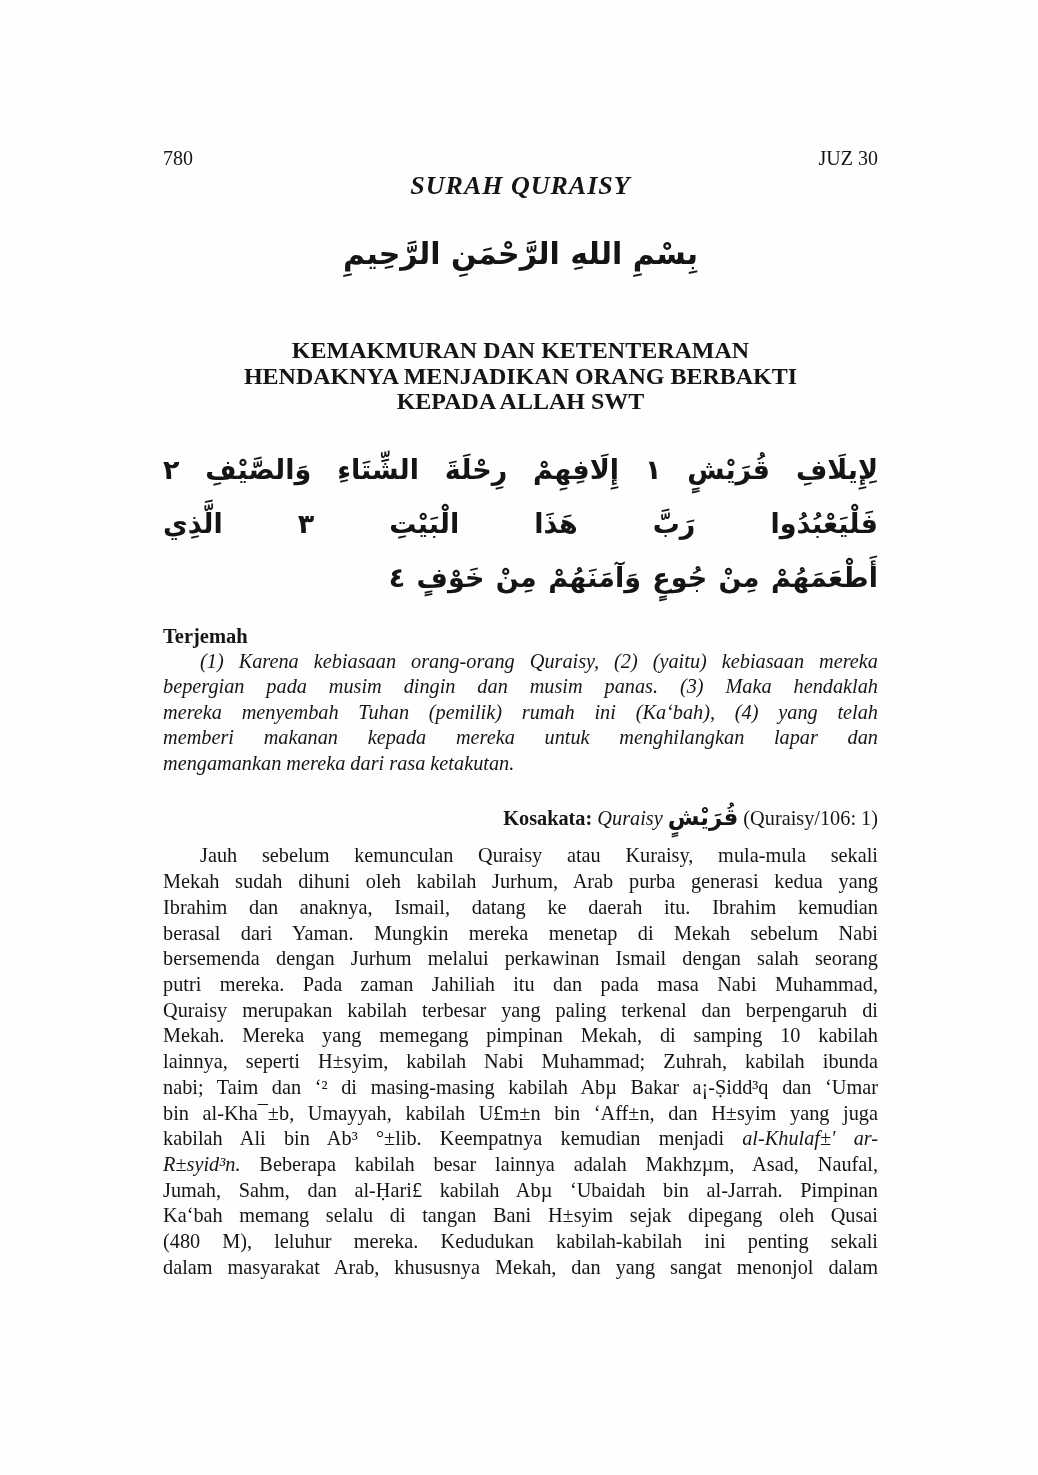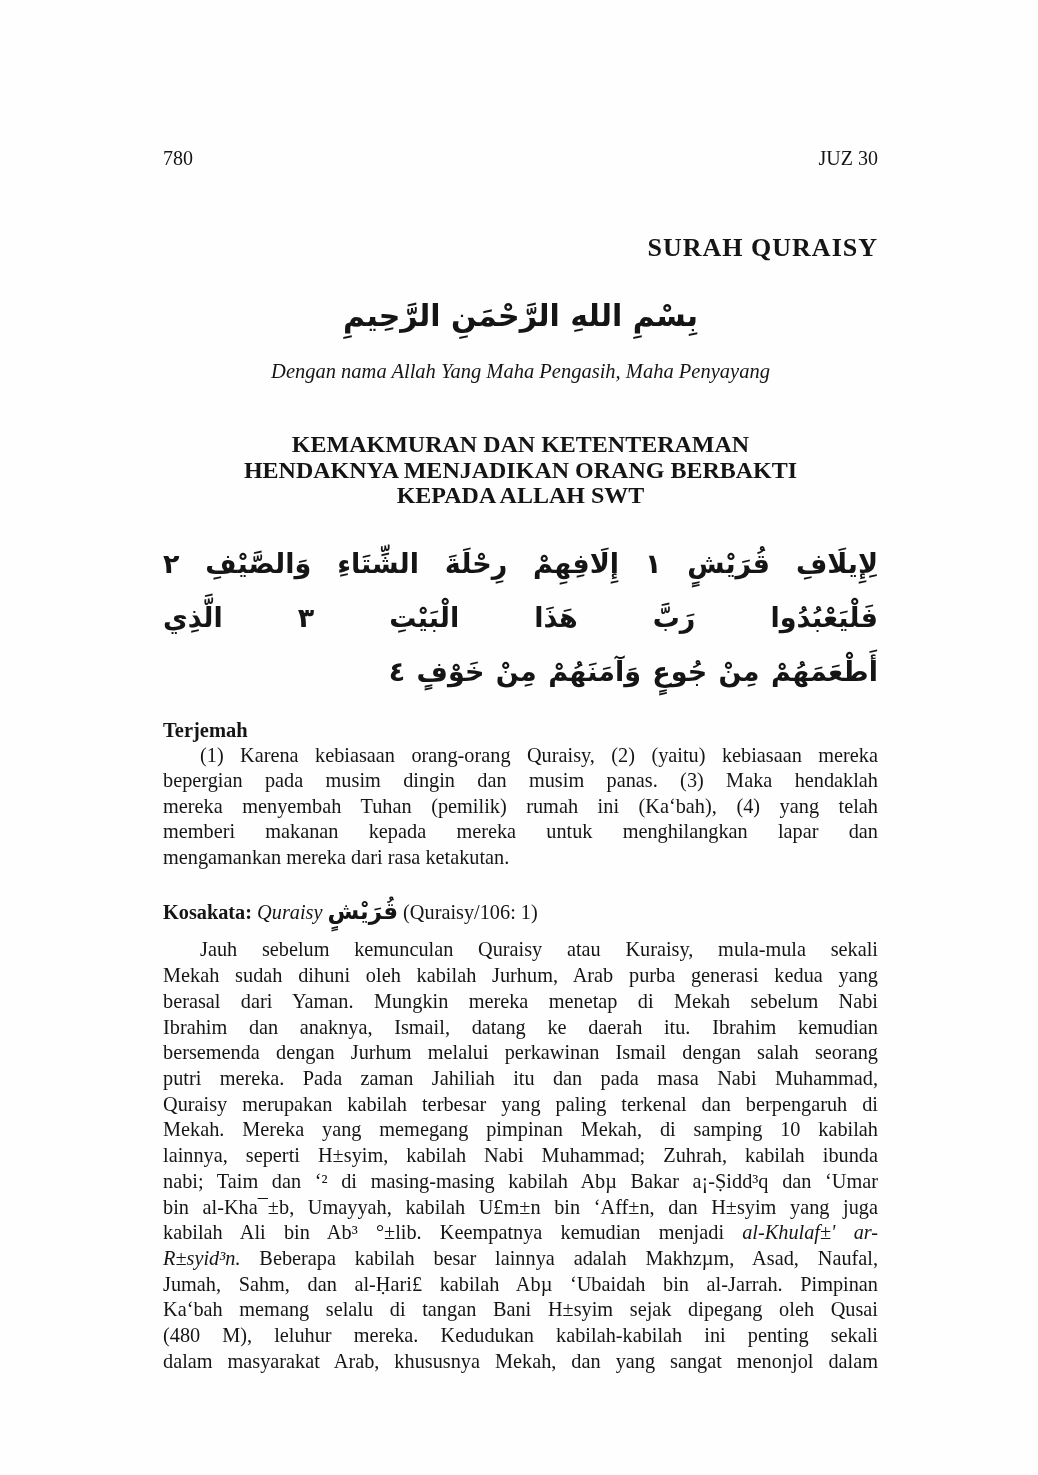"SURAH QURAISY" .surah-title { font-style: none -> italic; margin-top: 62px -> none; text-align: right -> center }
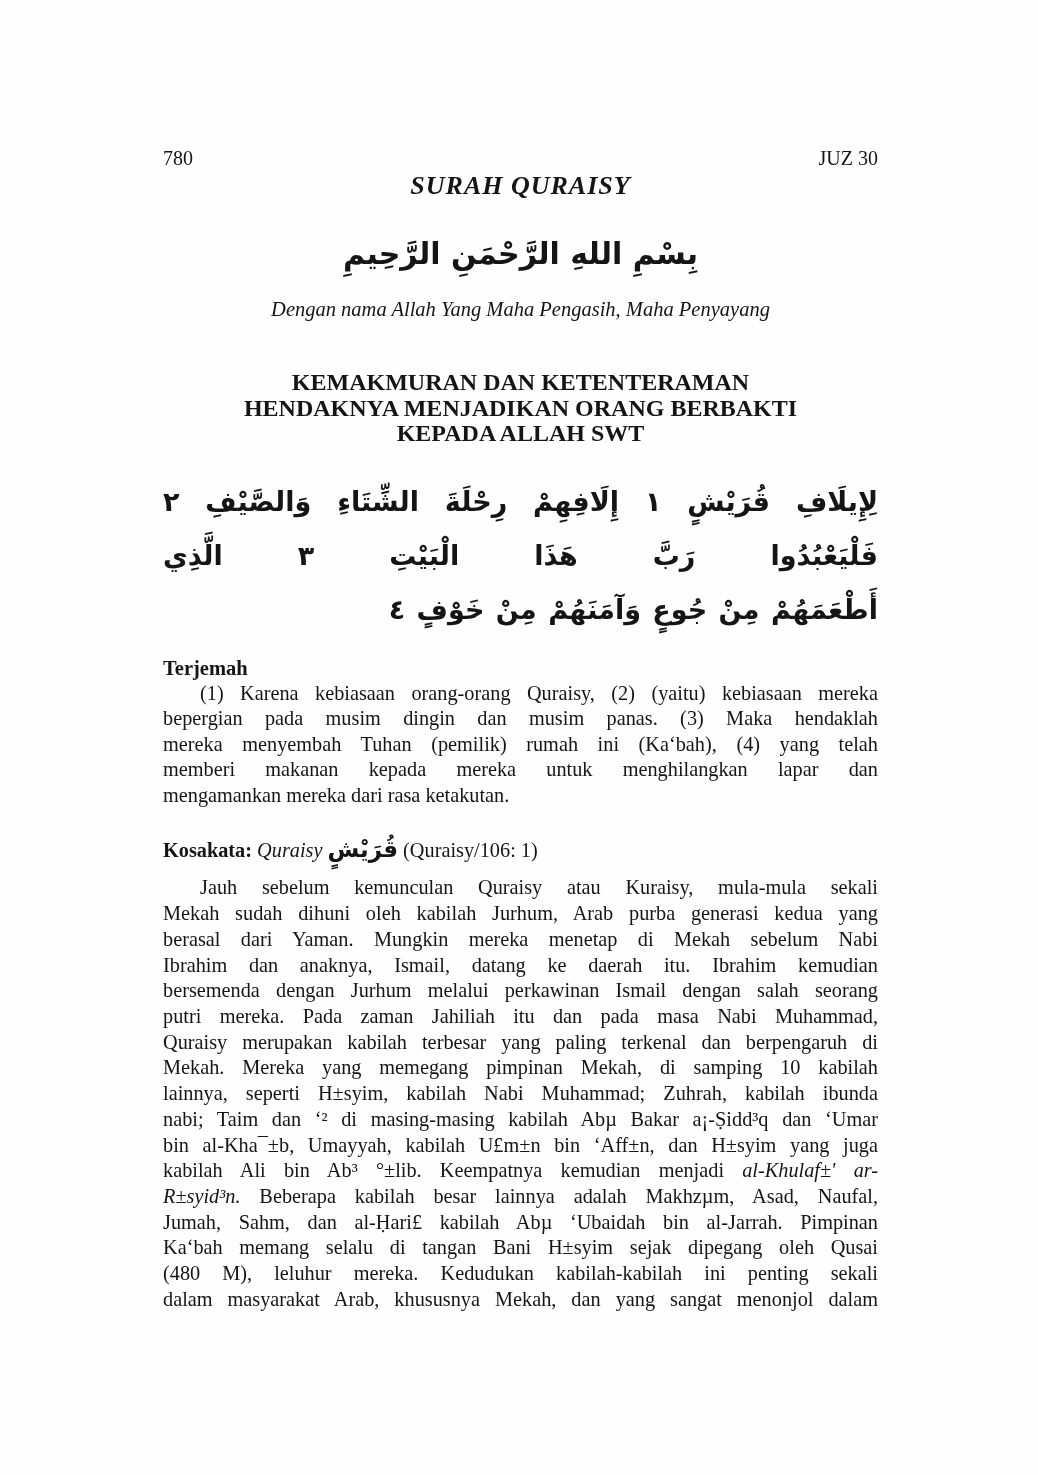"Dengan nama Allah Yang Maha" div.bismillah-tr { html: <div>Dengan nama Allah Yang Maha Pengasih, Maha Penyayang</div> -> none }
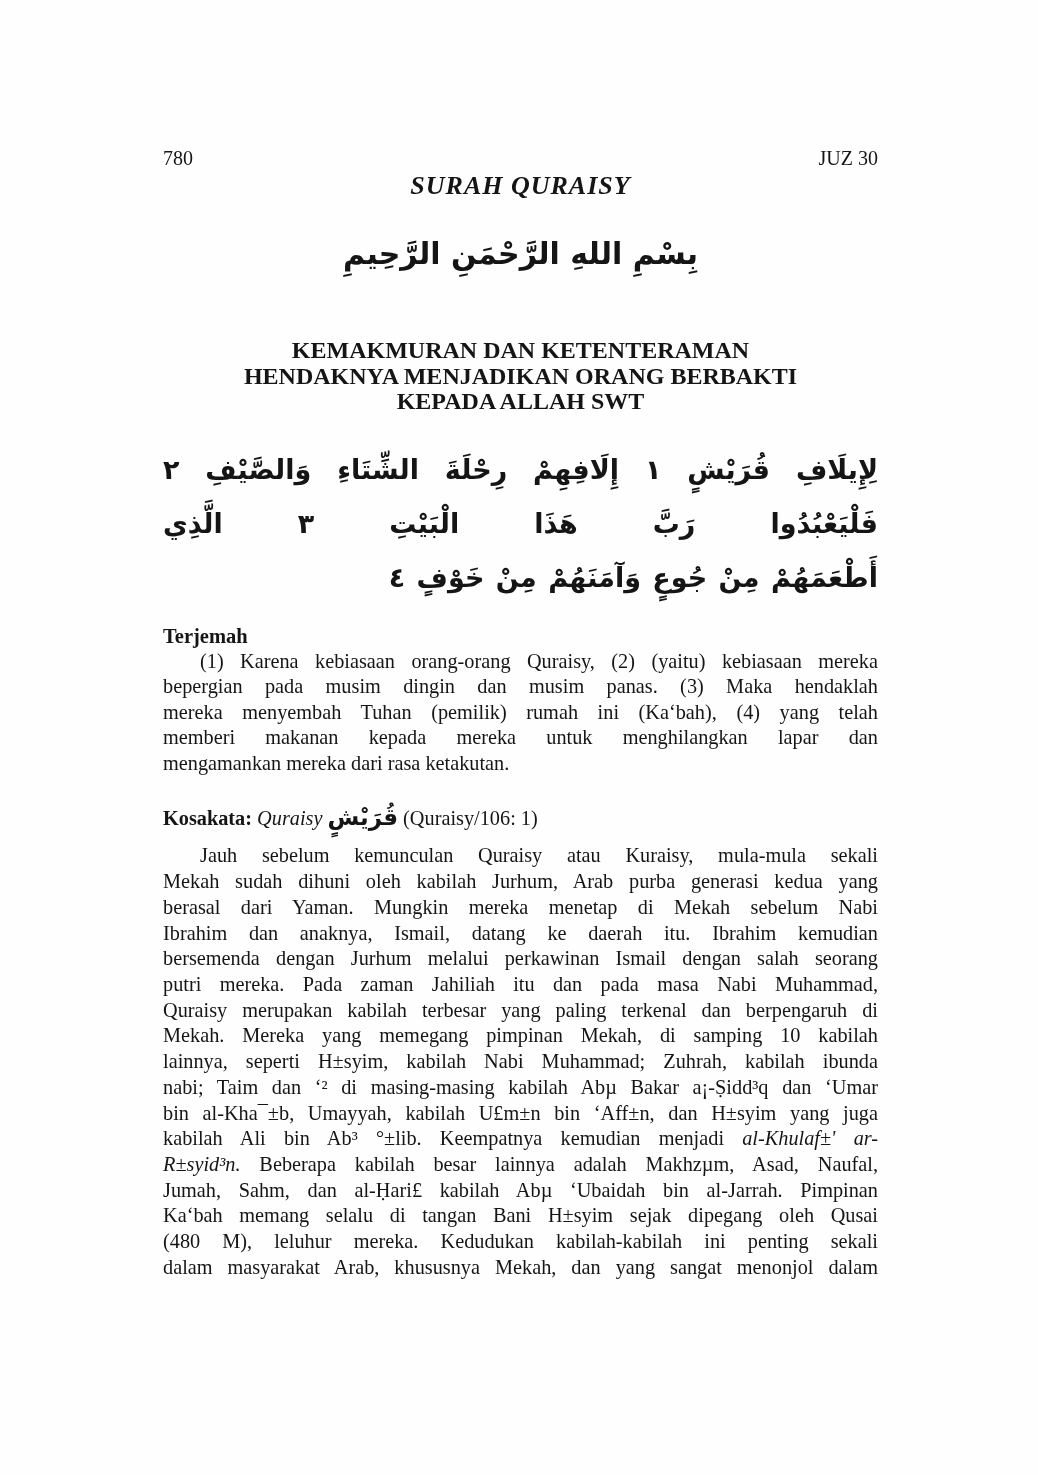"(1) Karena kebiasaan orang-orang" .terjemah-text .line { font-style: none -> italic }
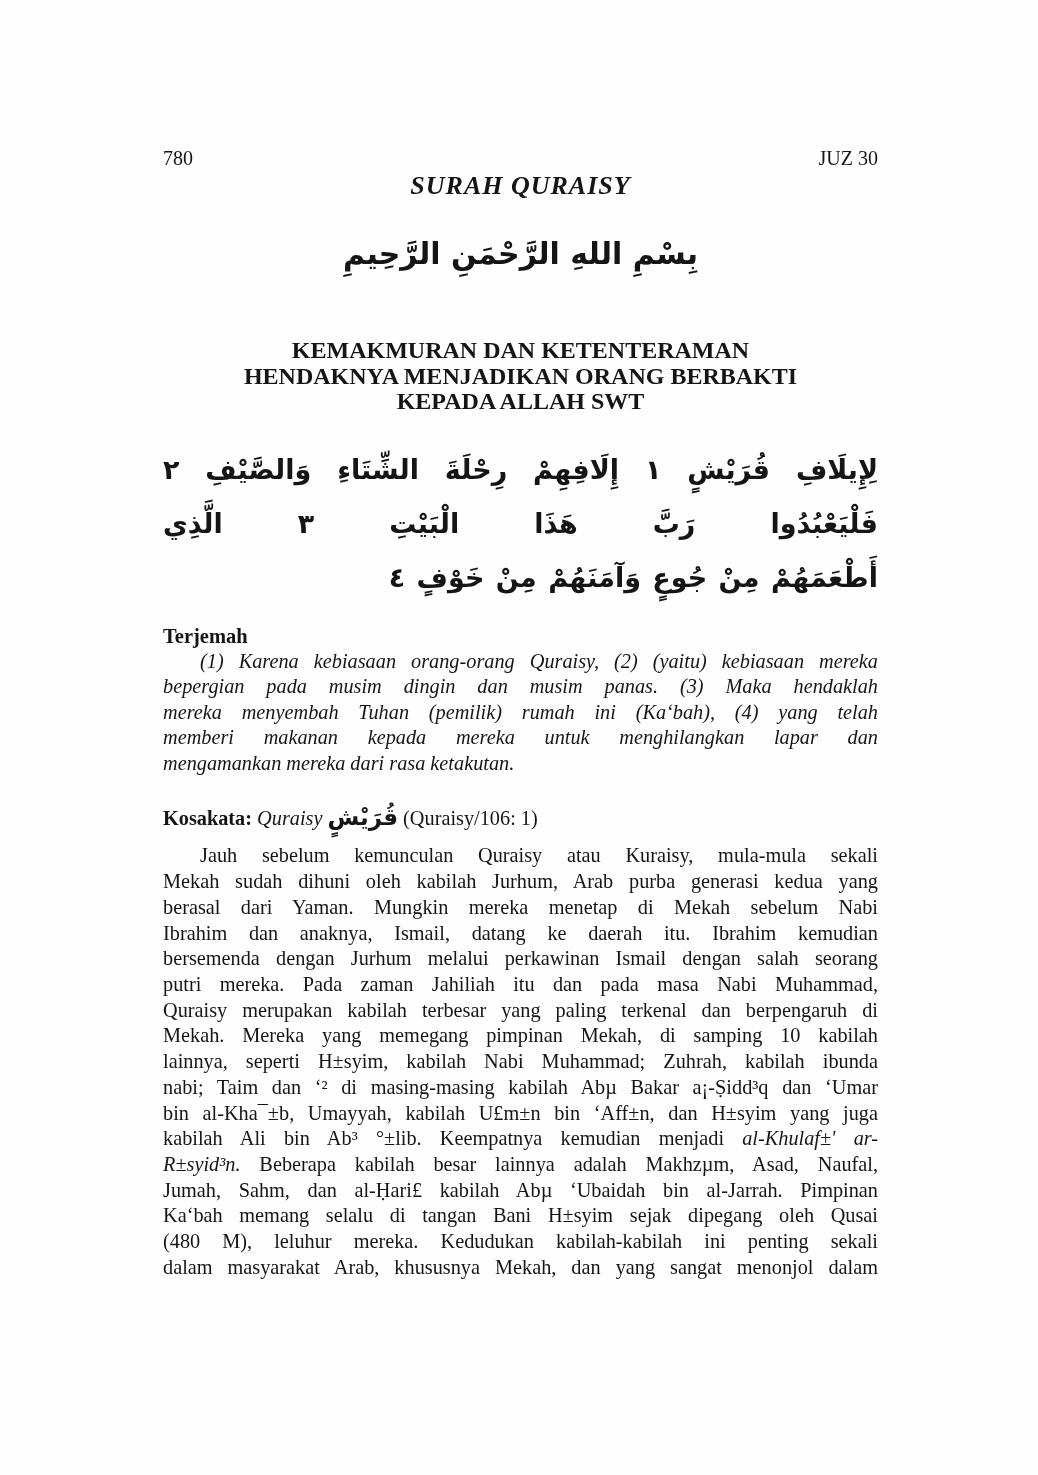"Kosakata: Quraisy قُرَيْشٍ (Quraisy/106:" .kosakata { text-align: none -> right }
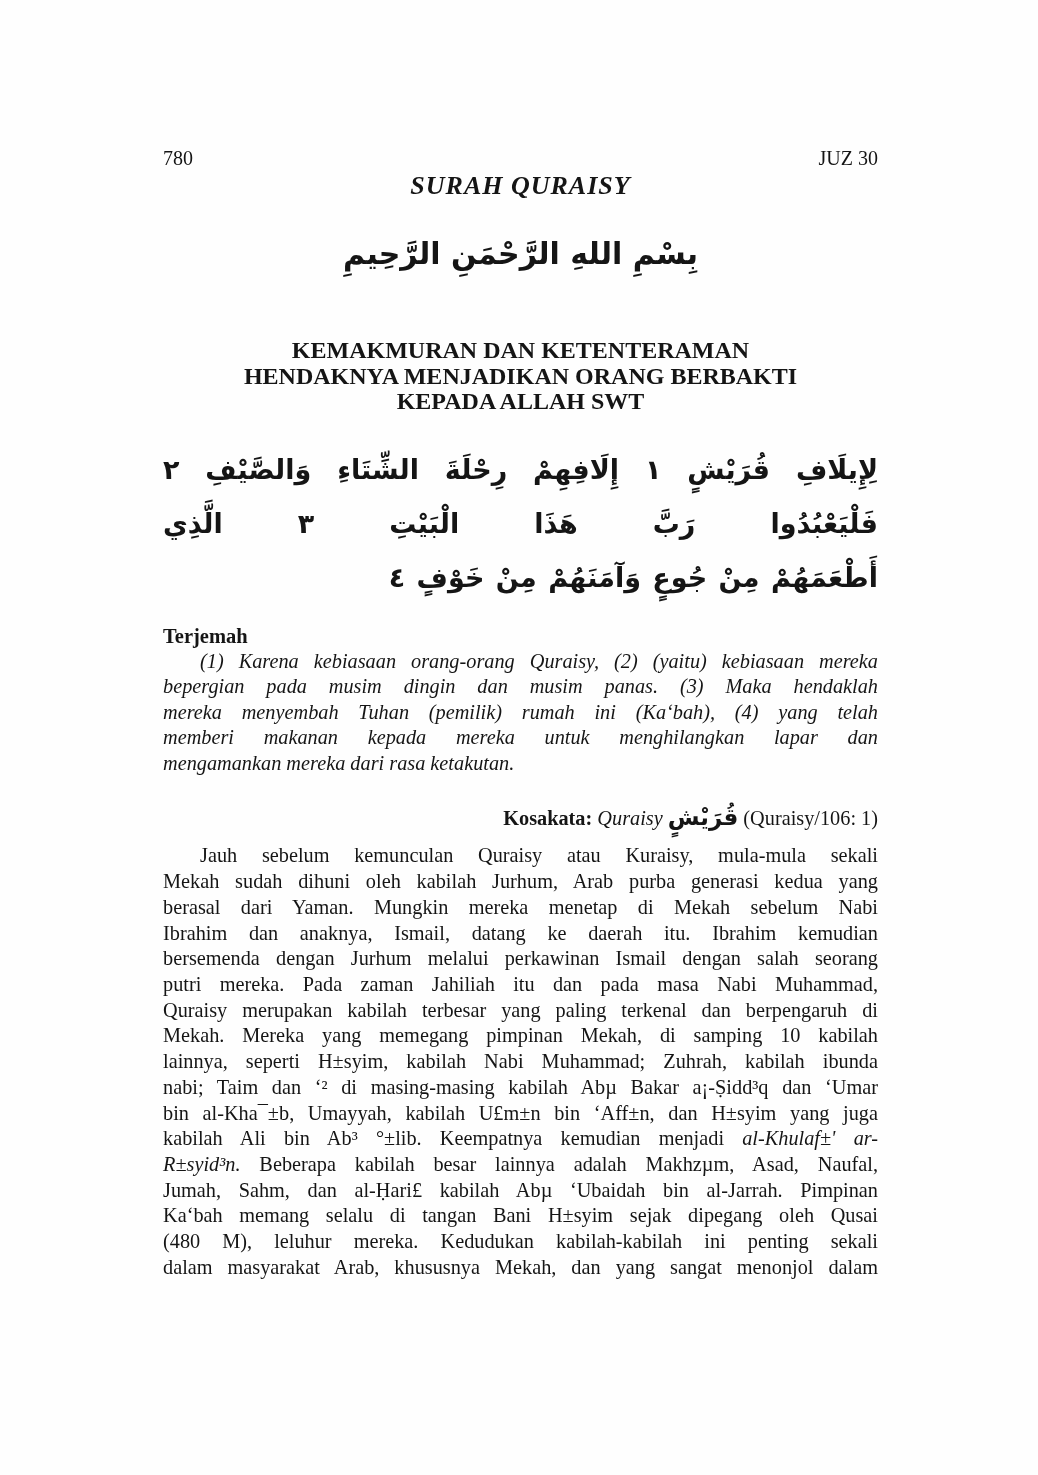"berasal dari Yaman. Mungkin mereka" div.line { order: before "Ibrahim dan anaknya, Ismail, datang" -> after "Ibrahim dan anaknya, Ismail, datang" }
